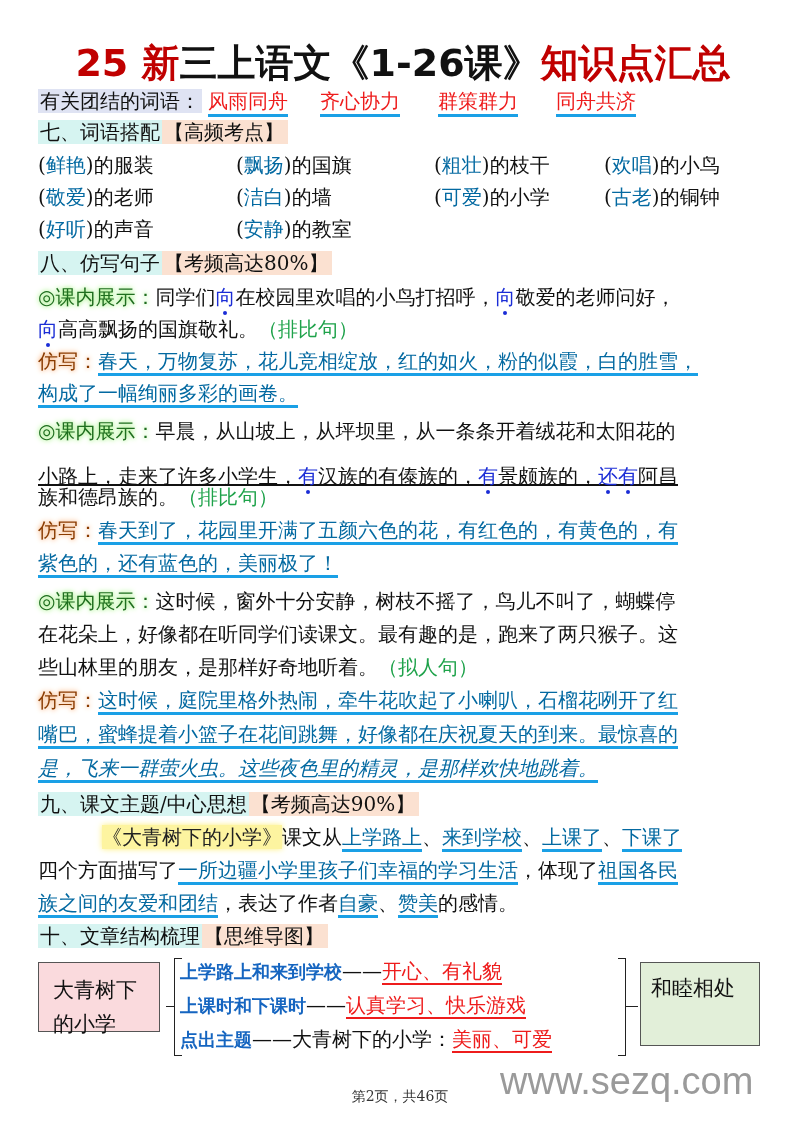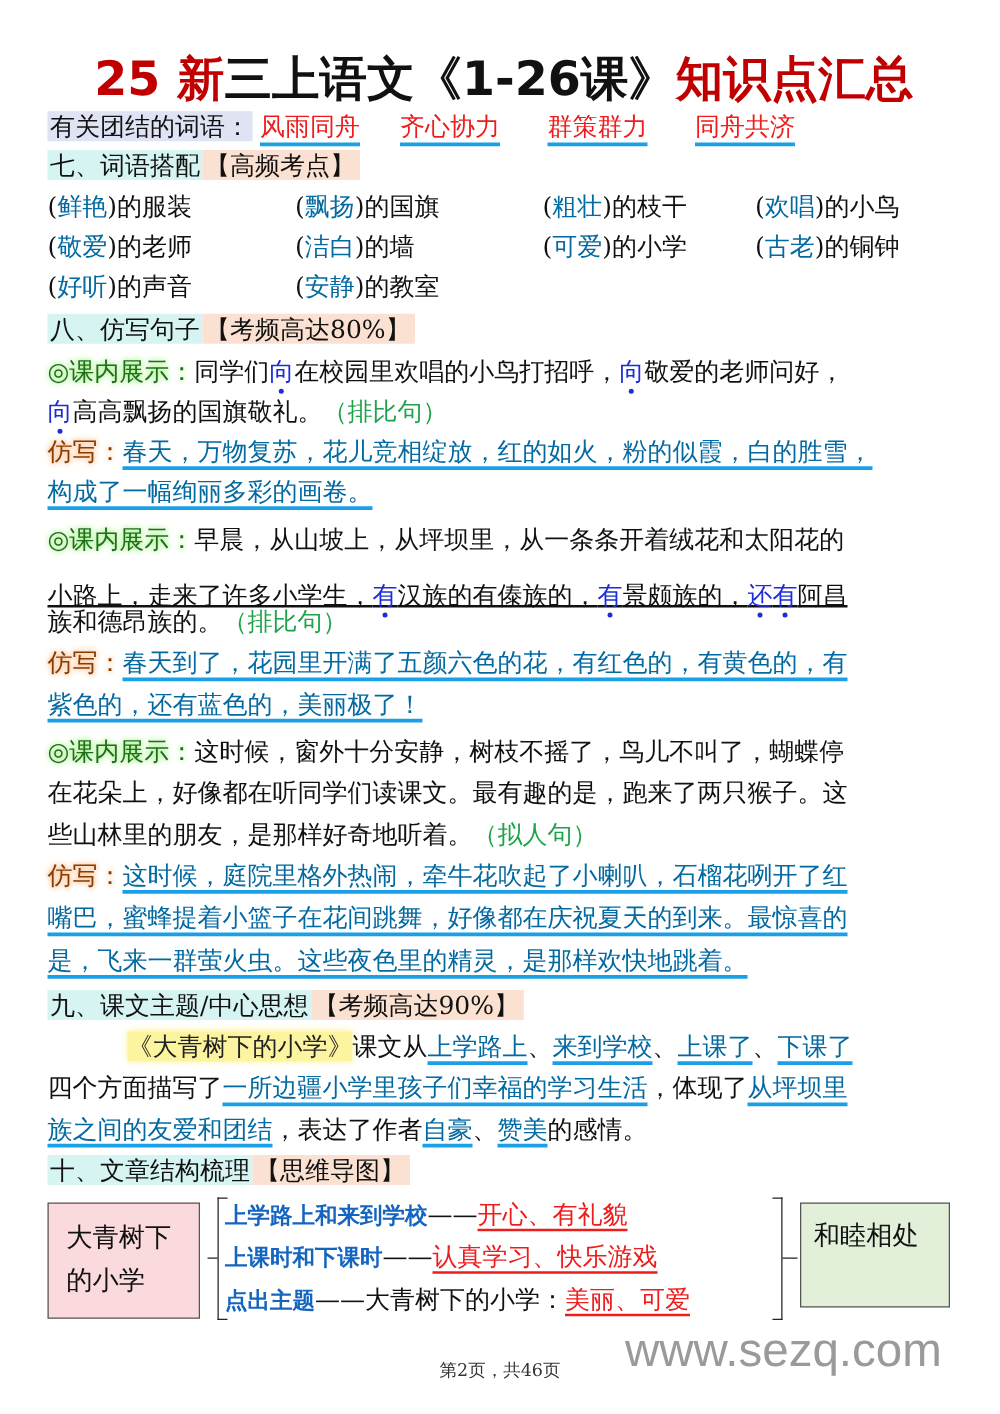"是，飞来一群萤火虫。这些夜色里的精灵，是那样欢快地跳着。" div.line { font-style: none -> italic }
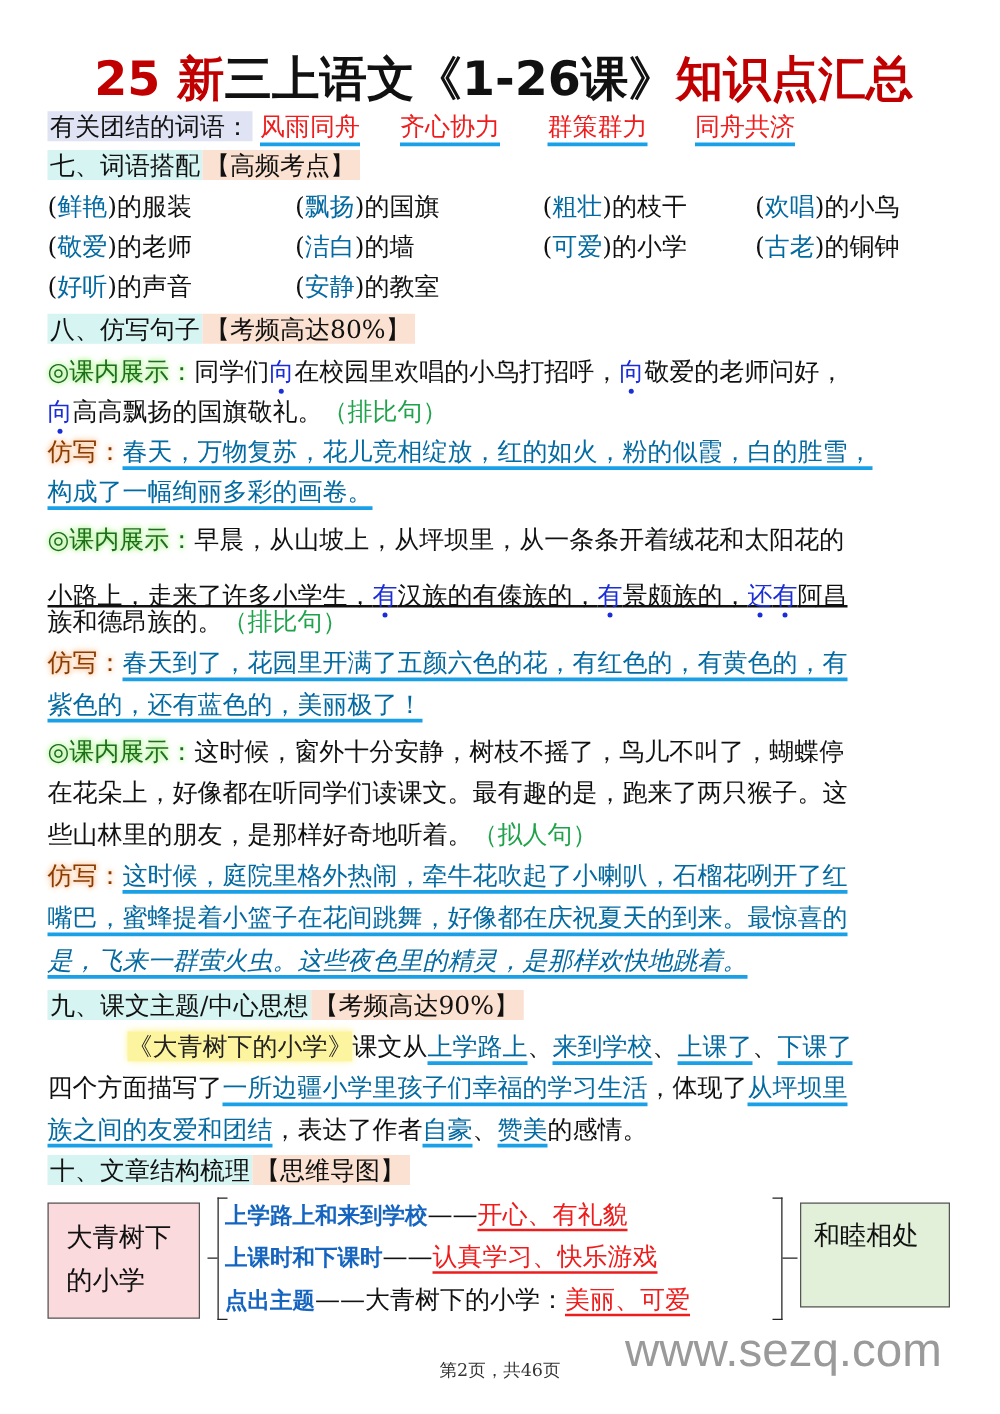"从坪坝里" span.red { text: 从坪坝里 -> 祖国各民 }
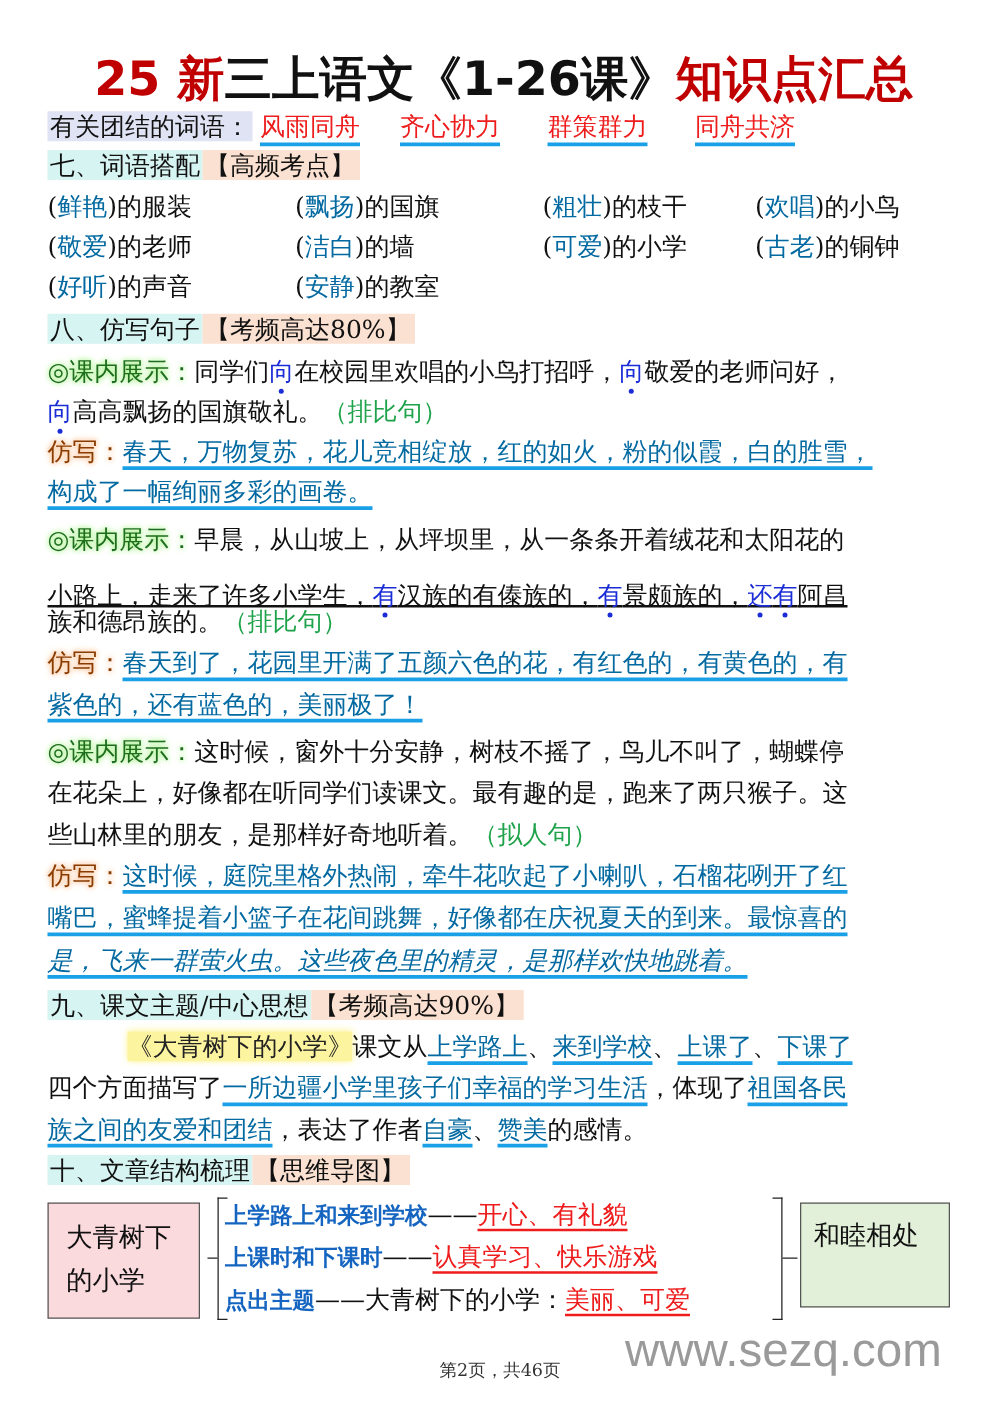"大青树下" .mm-box-left { height: 93px -> 70px }
